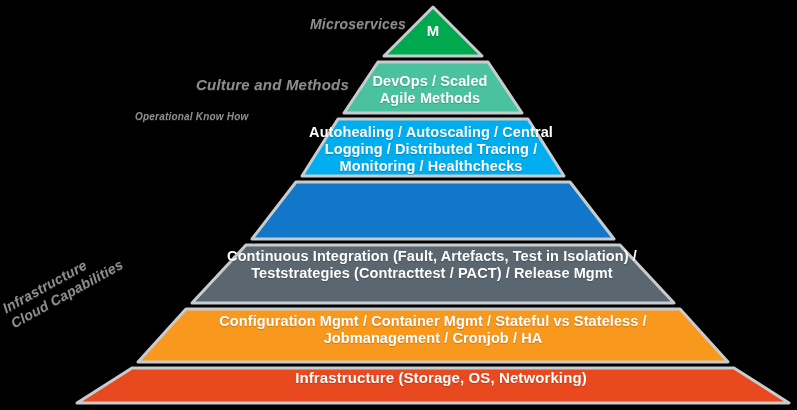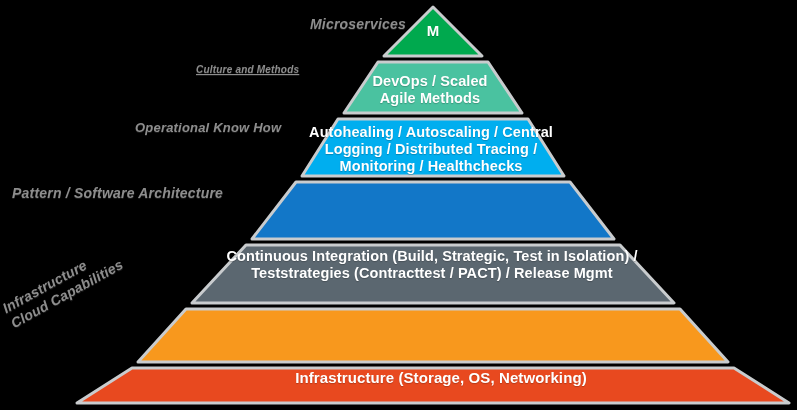"Culture and Methods" #side-culture { font-size: 10px -> 15px; text-decoration: underline -> none; top: 64px -> 76px }
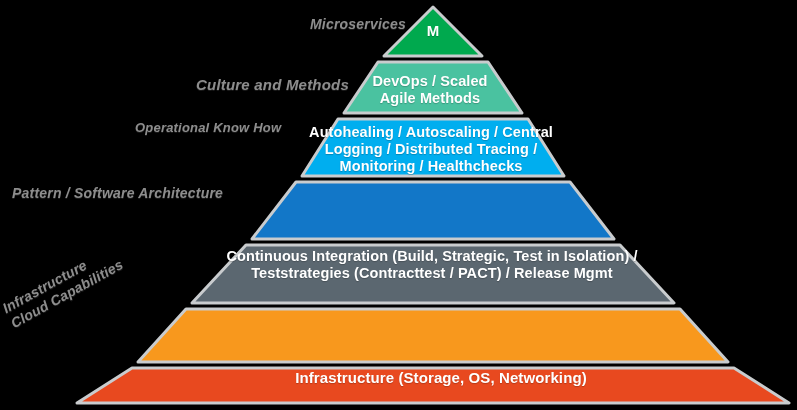"Operational Know How" #side-ops { font-size: 13px -> 10px; top: 120px -> 111px }
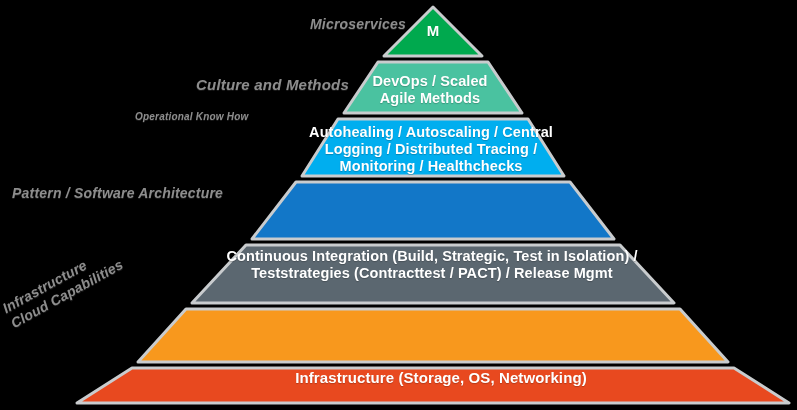"Pattern / Software Architecture" div.side-label { html: <div>Pattern / Software Architecture</div> -> none }
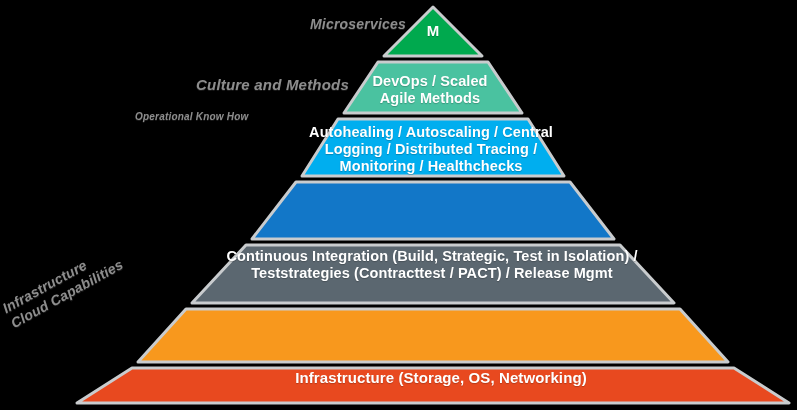"Continuous Integration (Build," div.tier-text { text: Build, Strategic -> Fault, Artefacts }
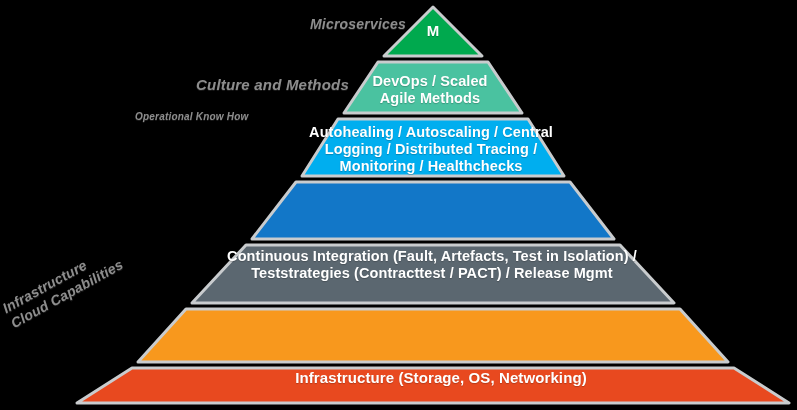"Configuration Mgmt / Container Mgmt" div.tier-text { html: none -> <div>Configuration Mgmt / Container Mgmt / Stateful vs Stateless / Jobmanagement / Cronjob / HA</div> }
